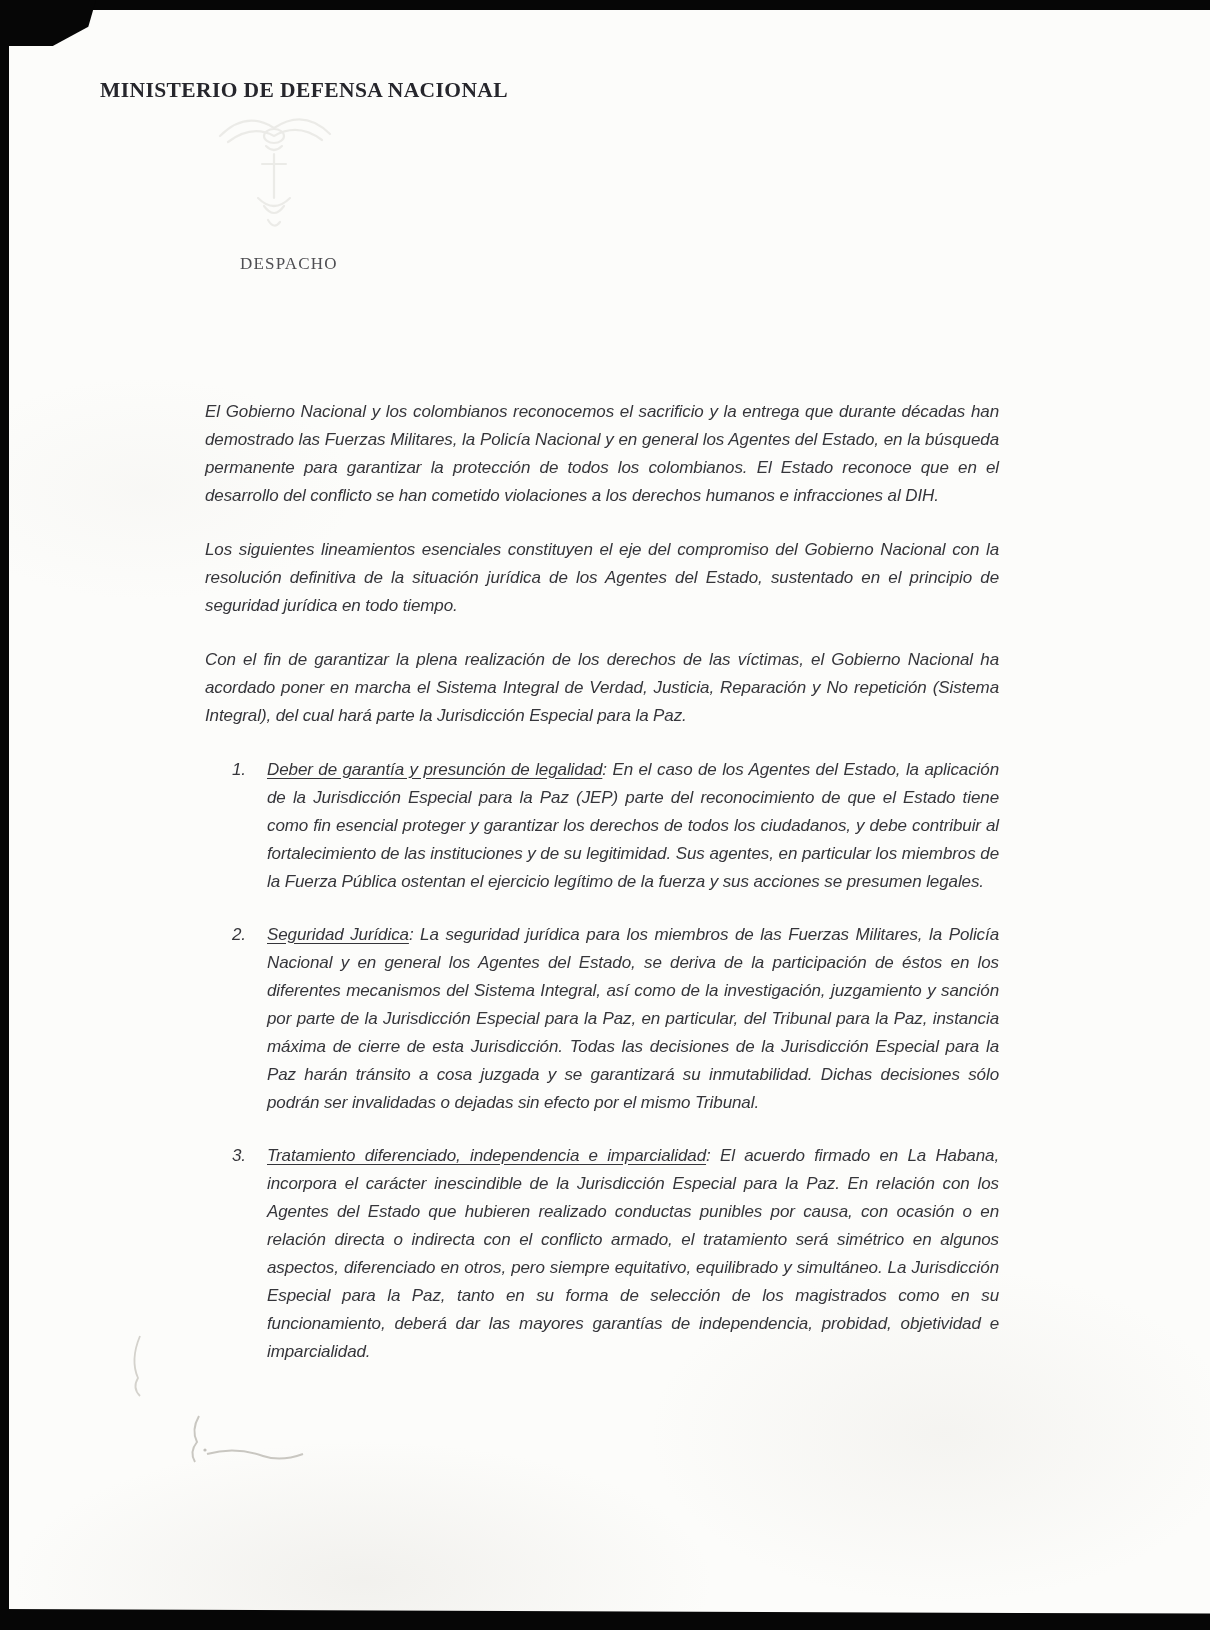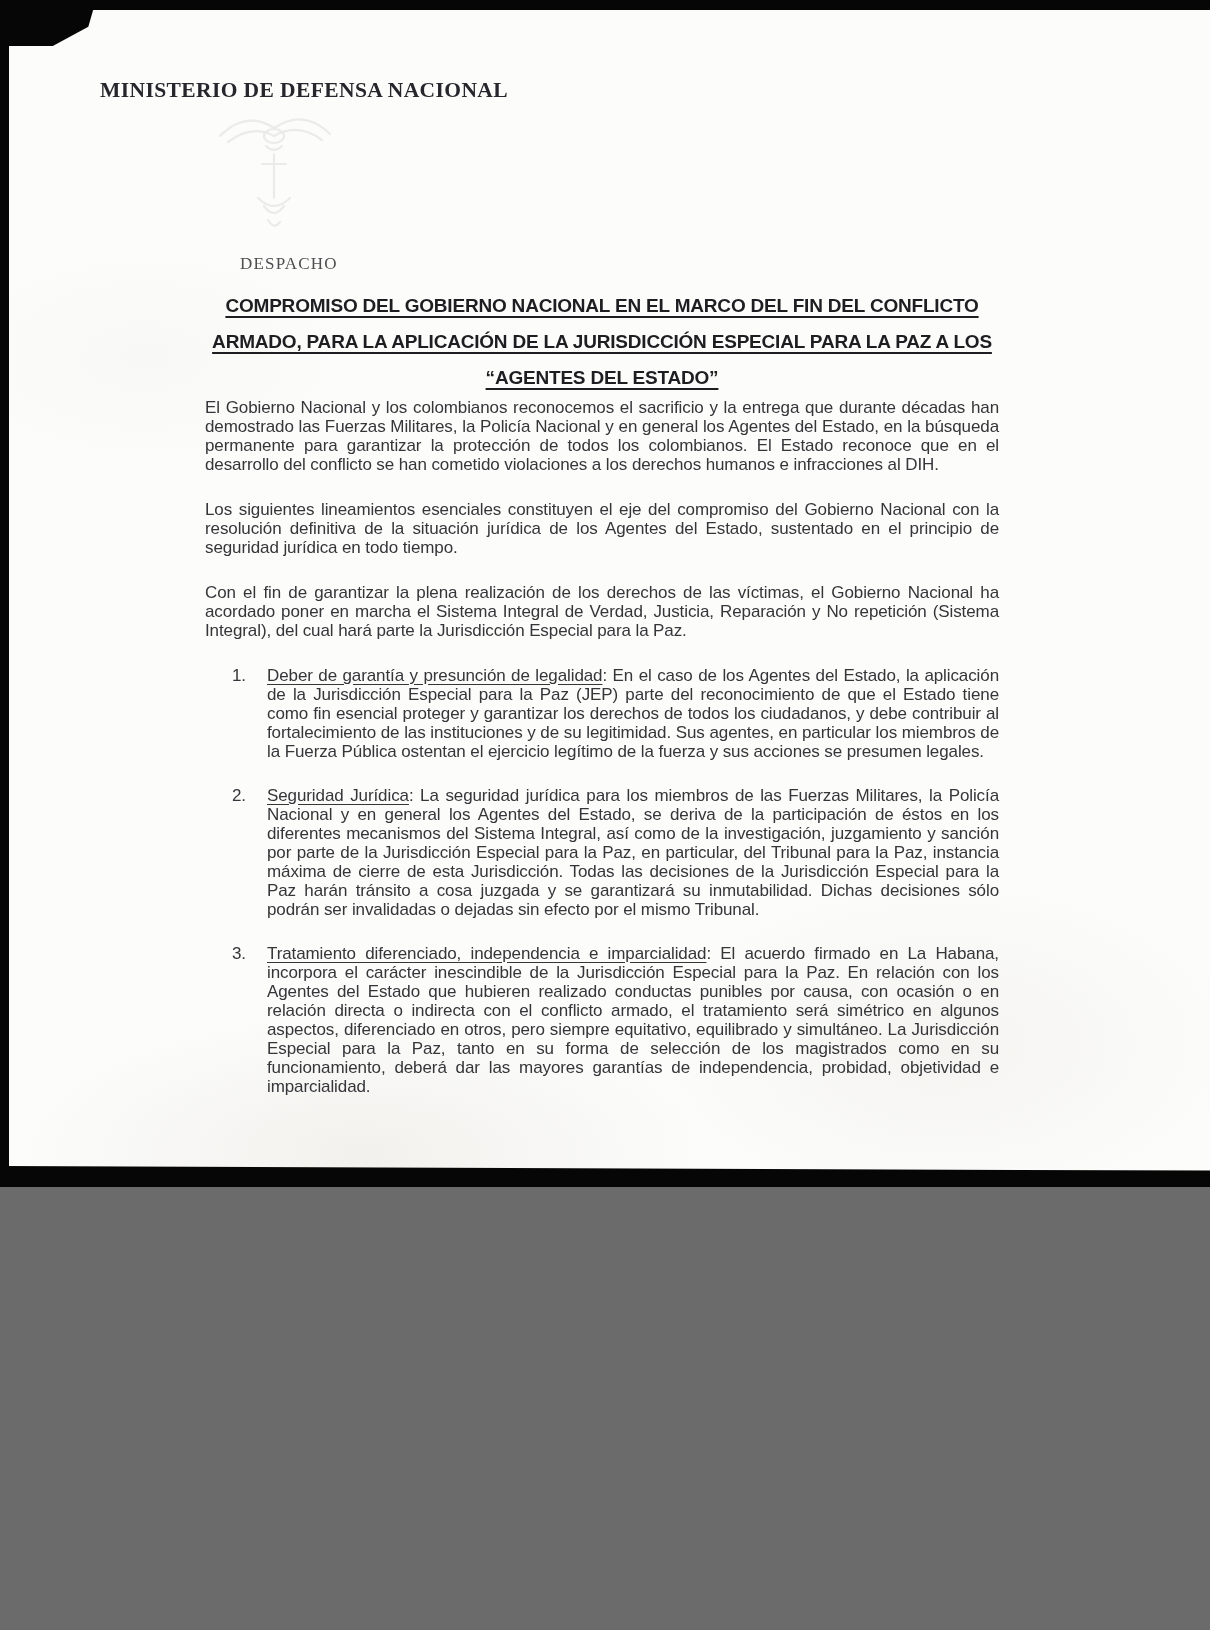"MINISTERIO DE DEFENSA NACIONAL" .scan { height: 1187px -> 1630px }
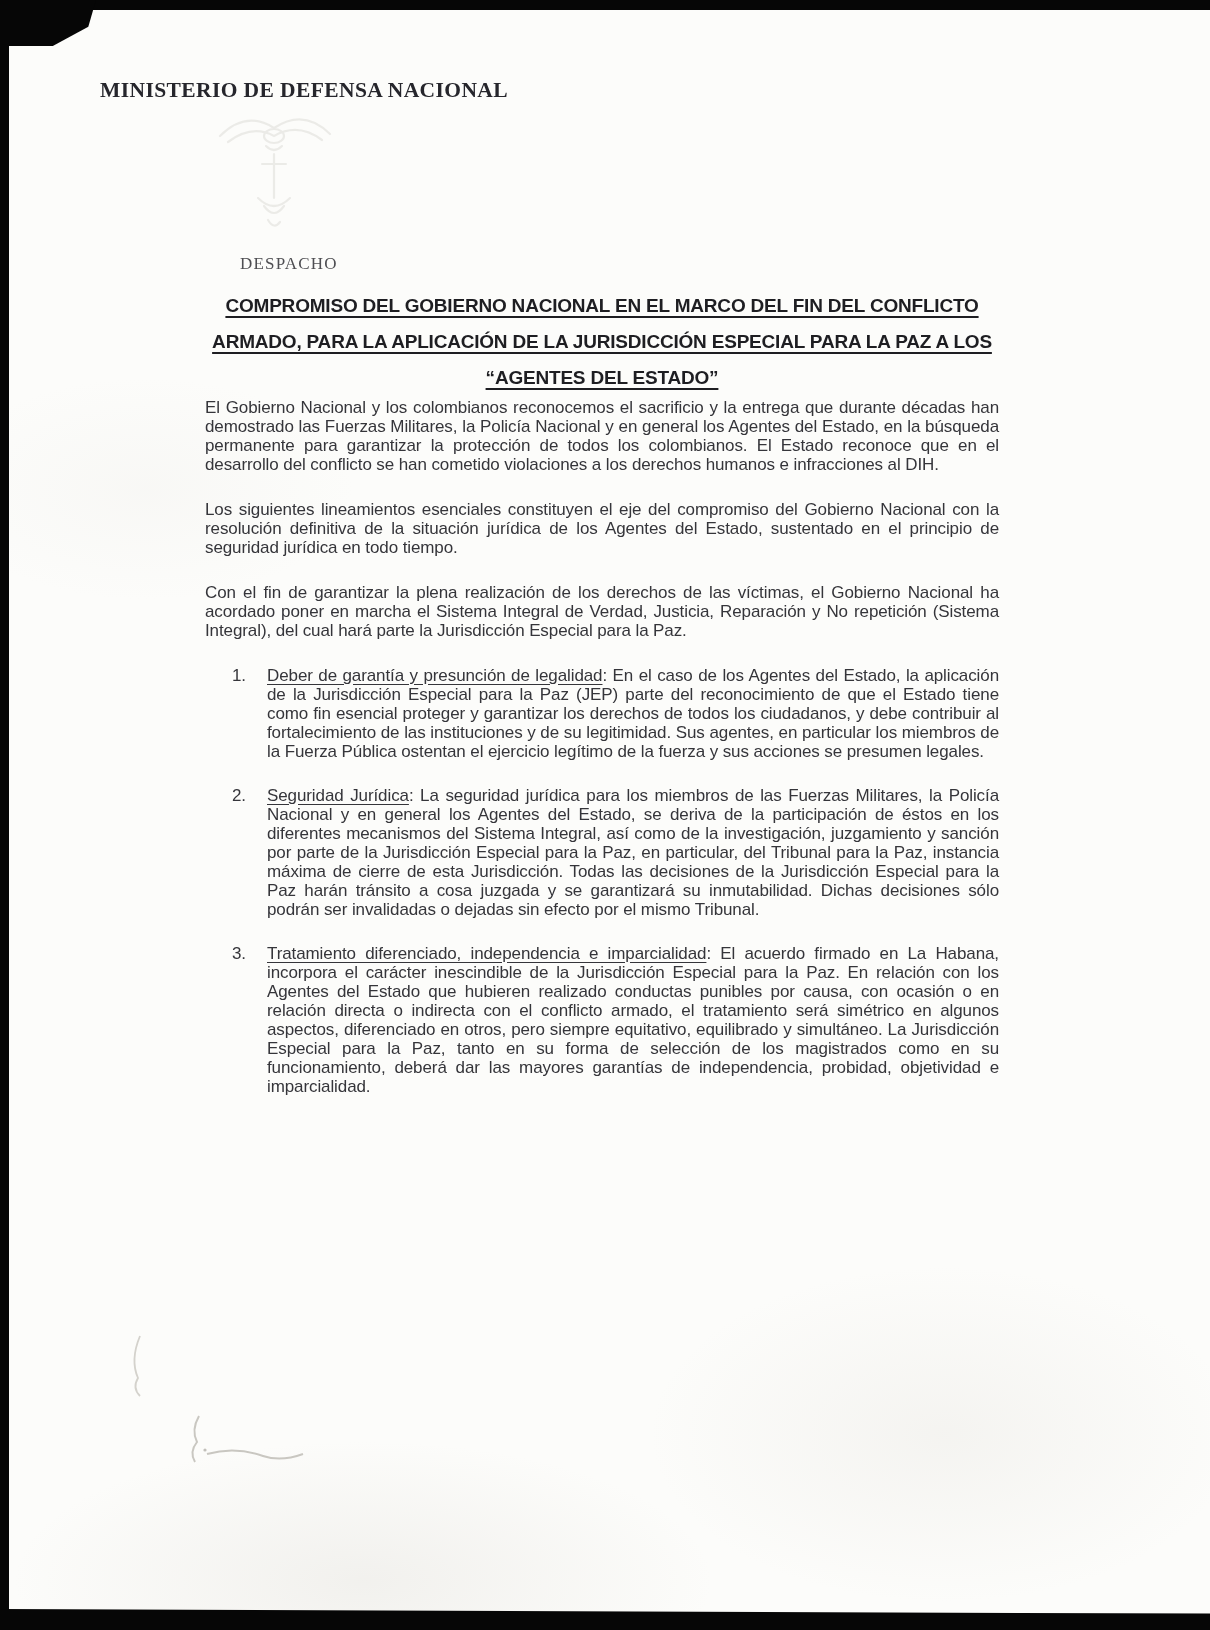"COMPROMISO DEL GOBIERNO NACIONAL EN" div.doc-title { html: <div>COMPROMISO DEL GOBIERNO NACIONAL EN EL MARCO DEL FIN DEL CONFLICTO ARMADO, PARA LA APLICACIÓN DE LA JURISDICCIÓN ESPECIAL PARA LA PAZ A LOS “AGENTES DEL ESTADO”</div> -> none }
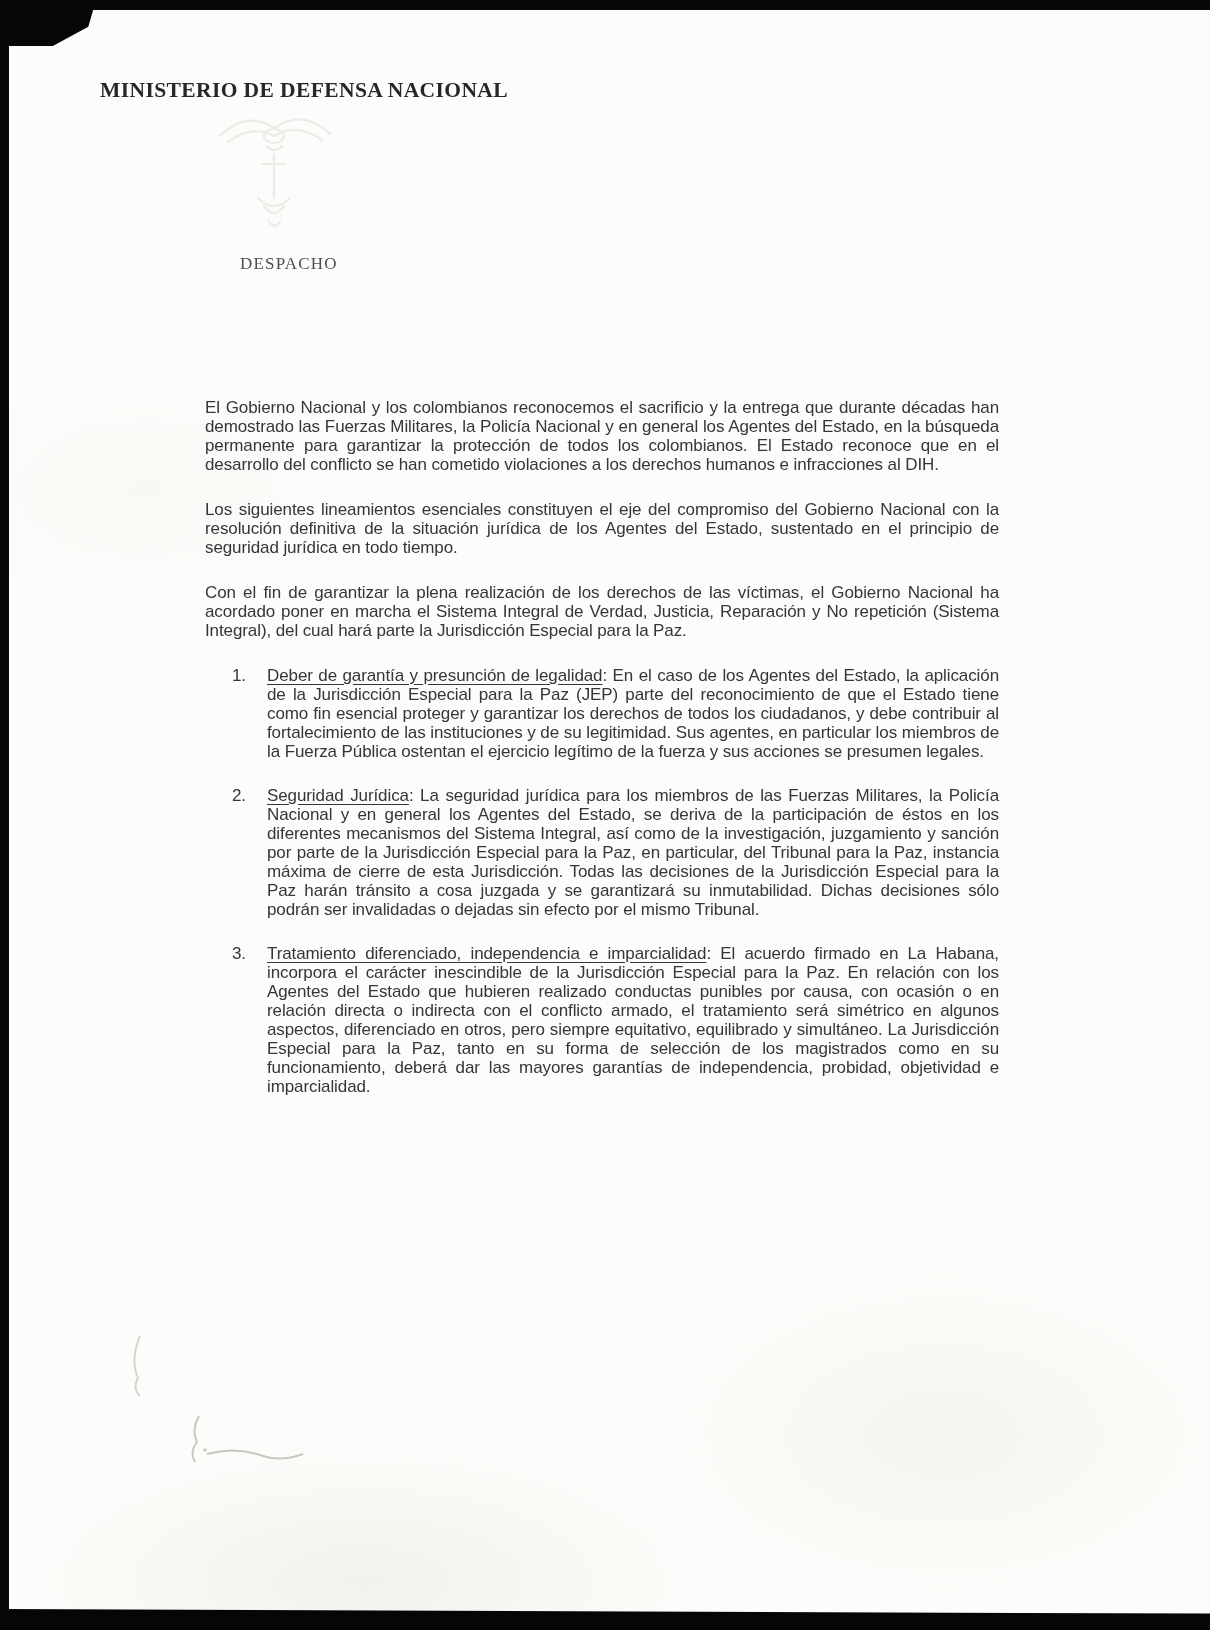"El Gobierno Nacional y los" .doc-body { font-style: none -> italic; line-height: 19px -> 28px }
